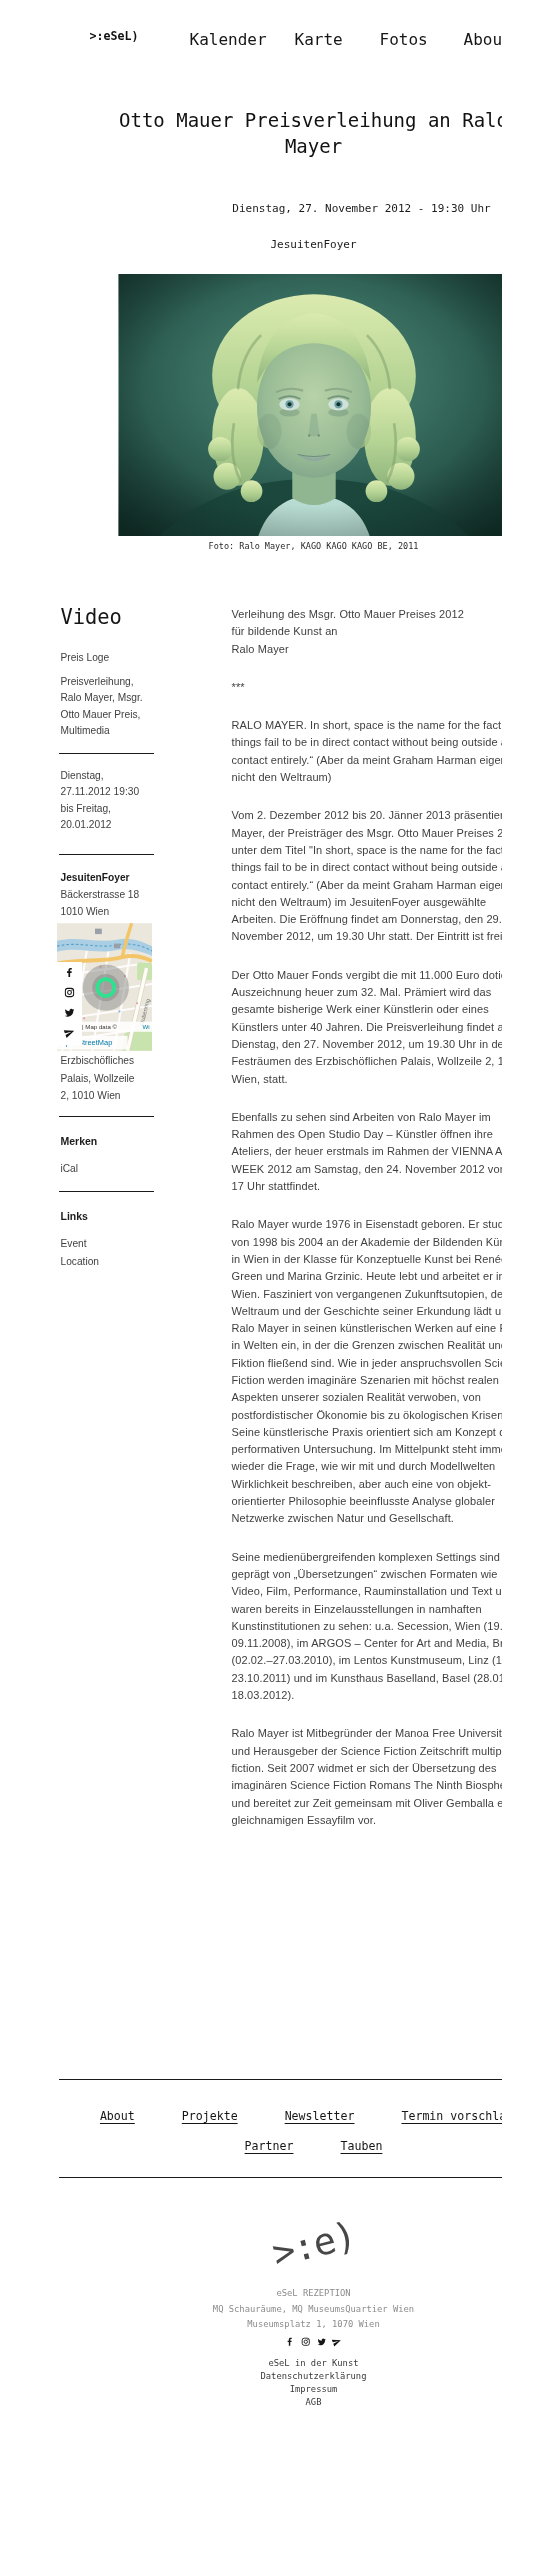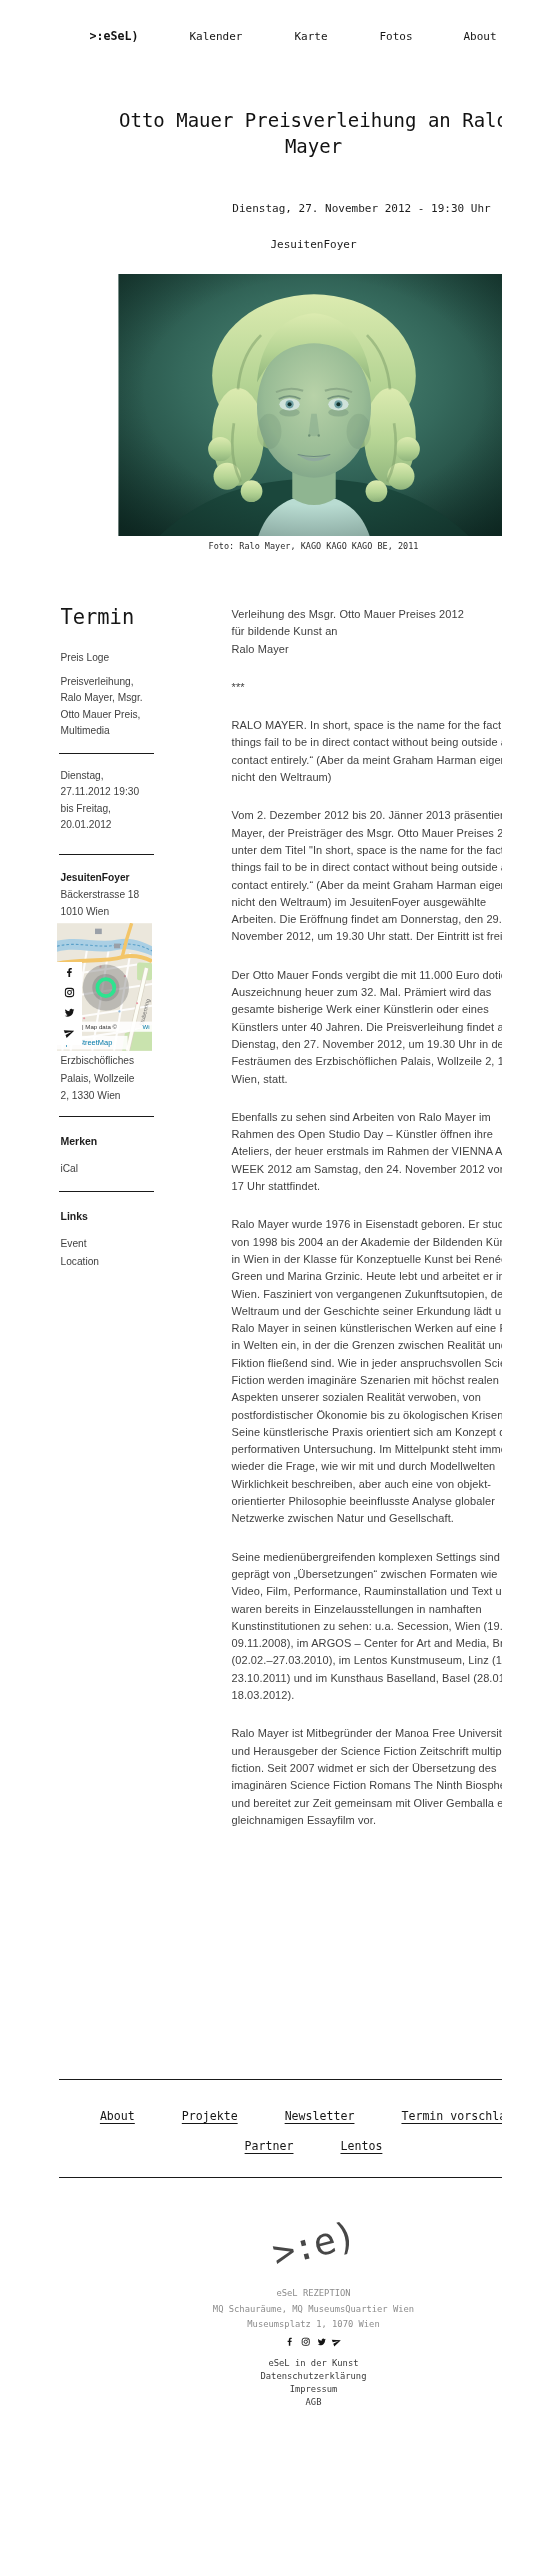"Kalender" .topnav { font-size: 11px -> 16px }
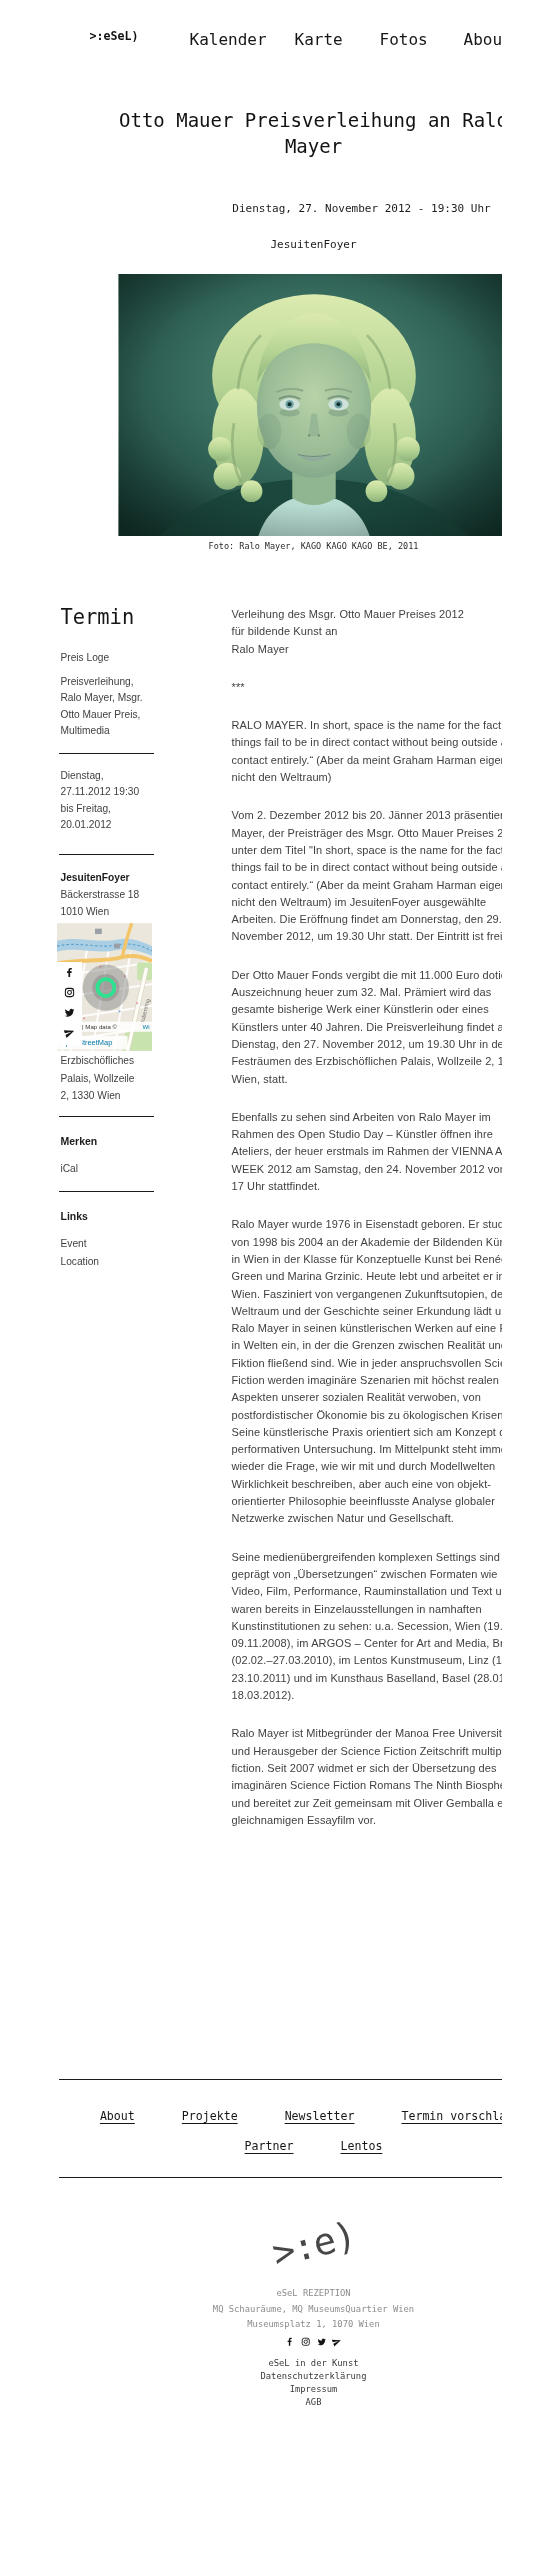"Termin" div.abs { text: Termin -> Video }
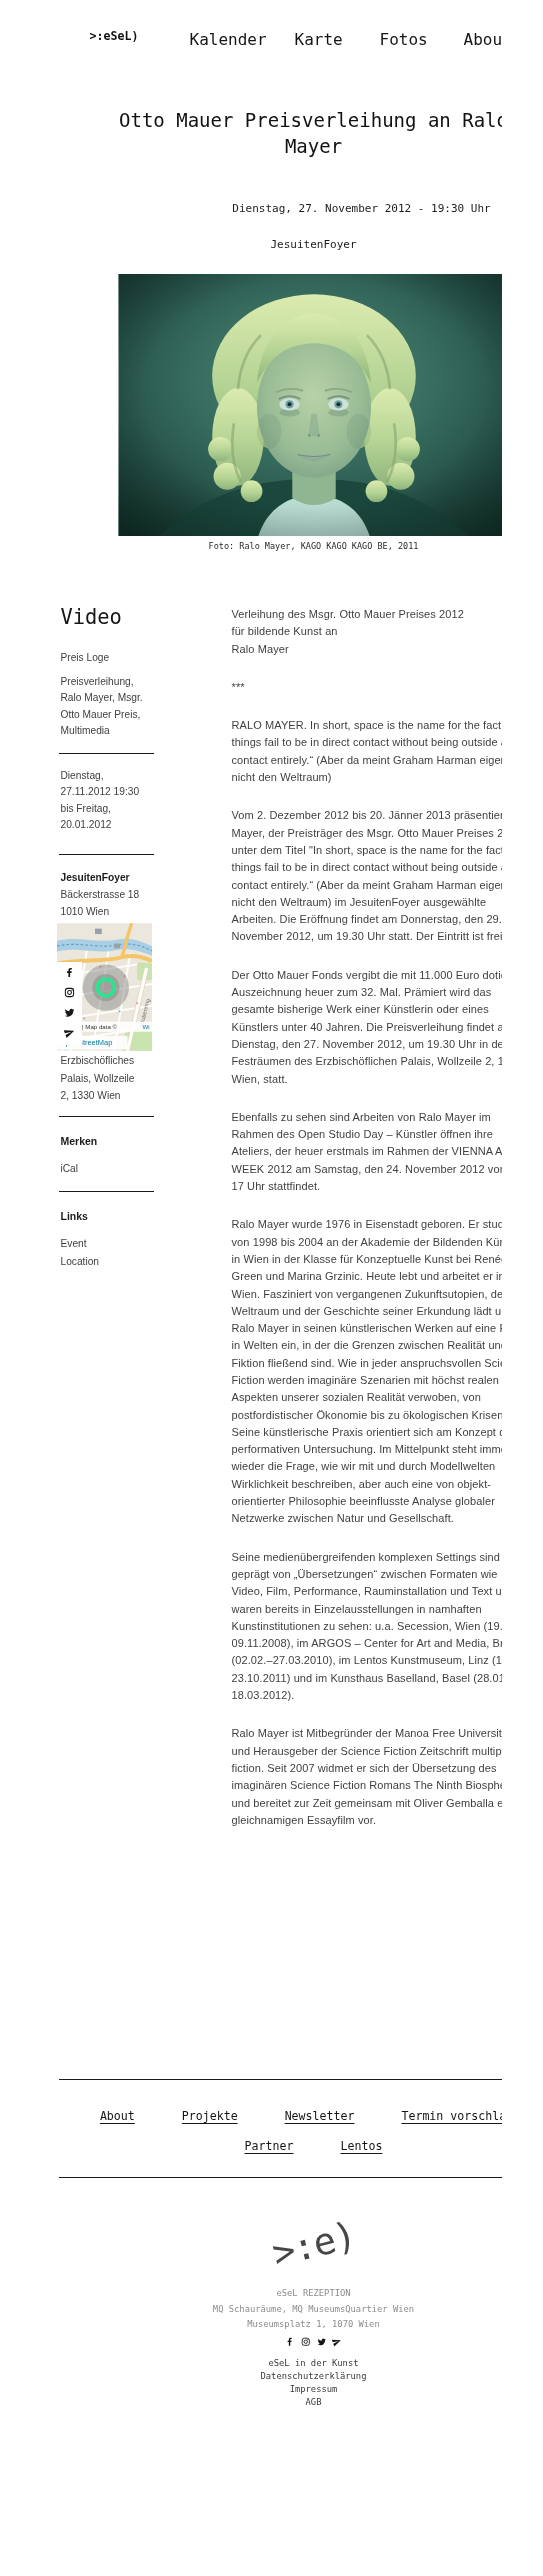"Erzbischöfliches" div.abs { text: 1330 -> 1010 }
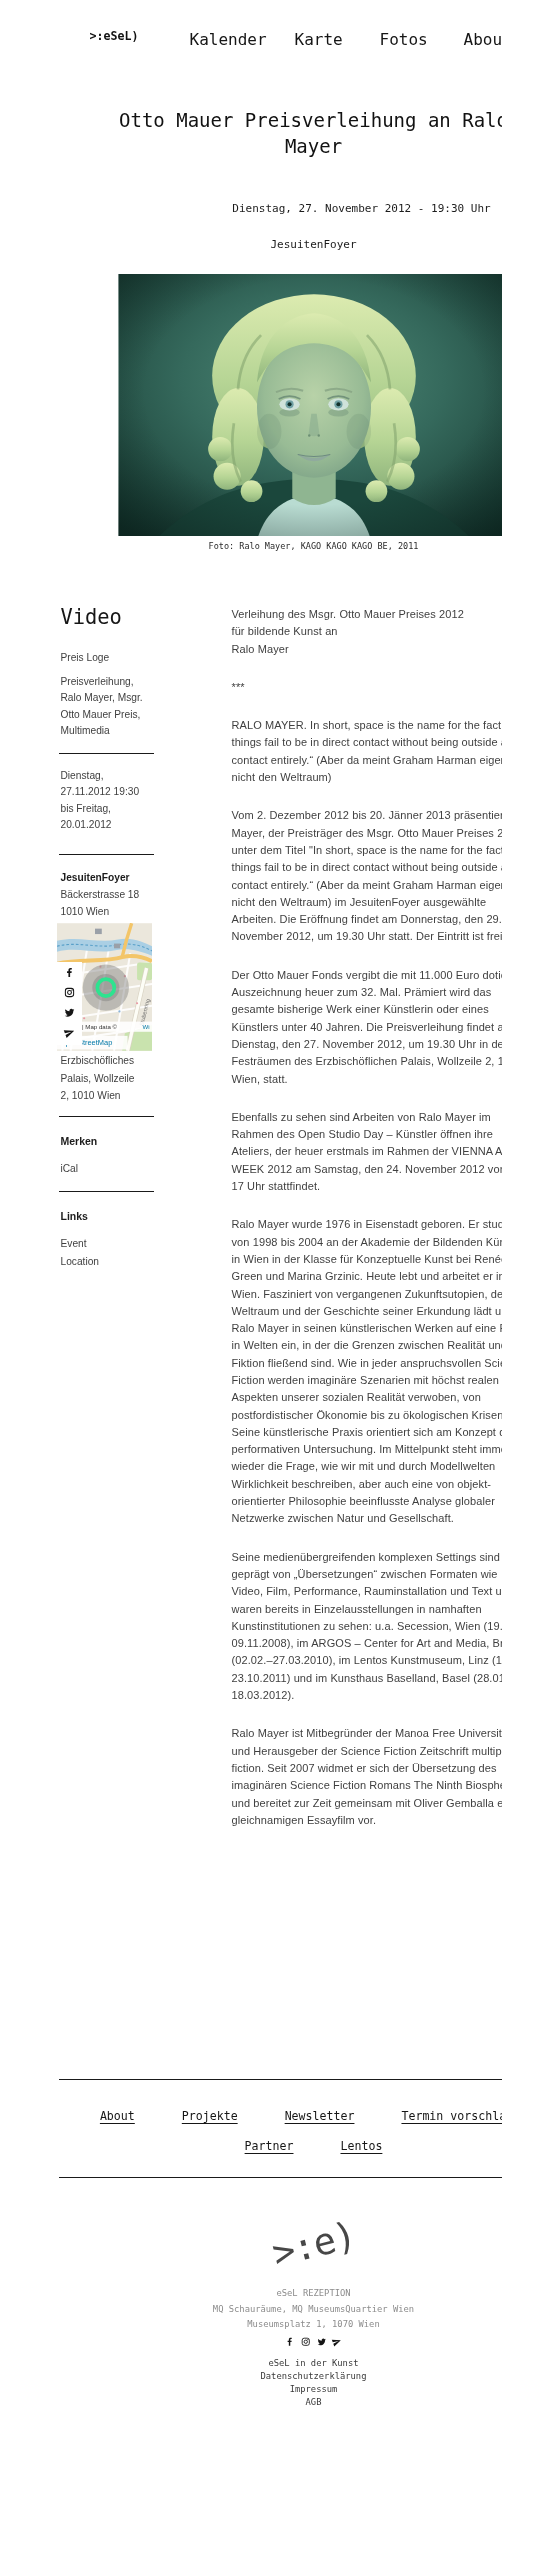"Lentos" span { text: Lentos -> Tauben }
